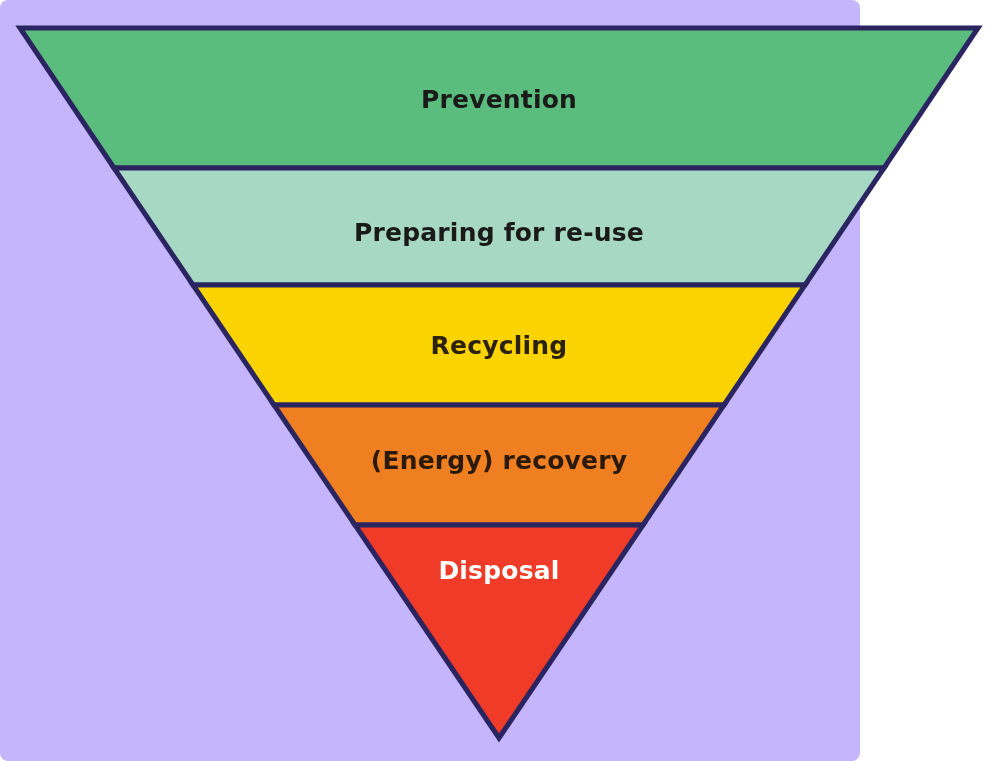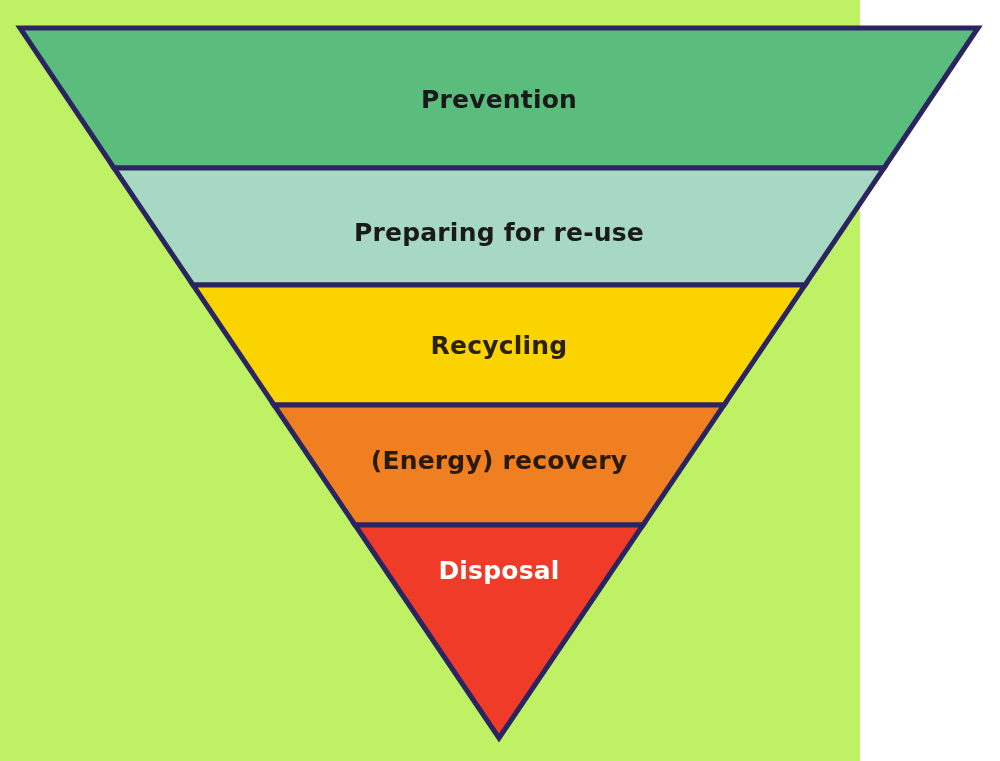"Prevention" #diagram-root { background: #bef264 -> #c4b5fd; border-radius: none -> 8px }
